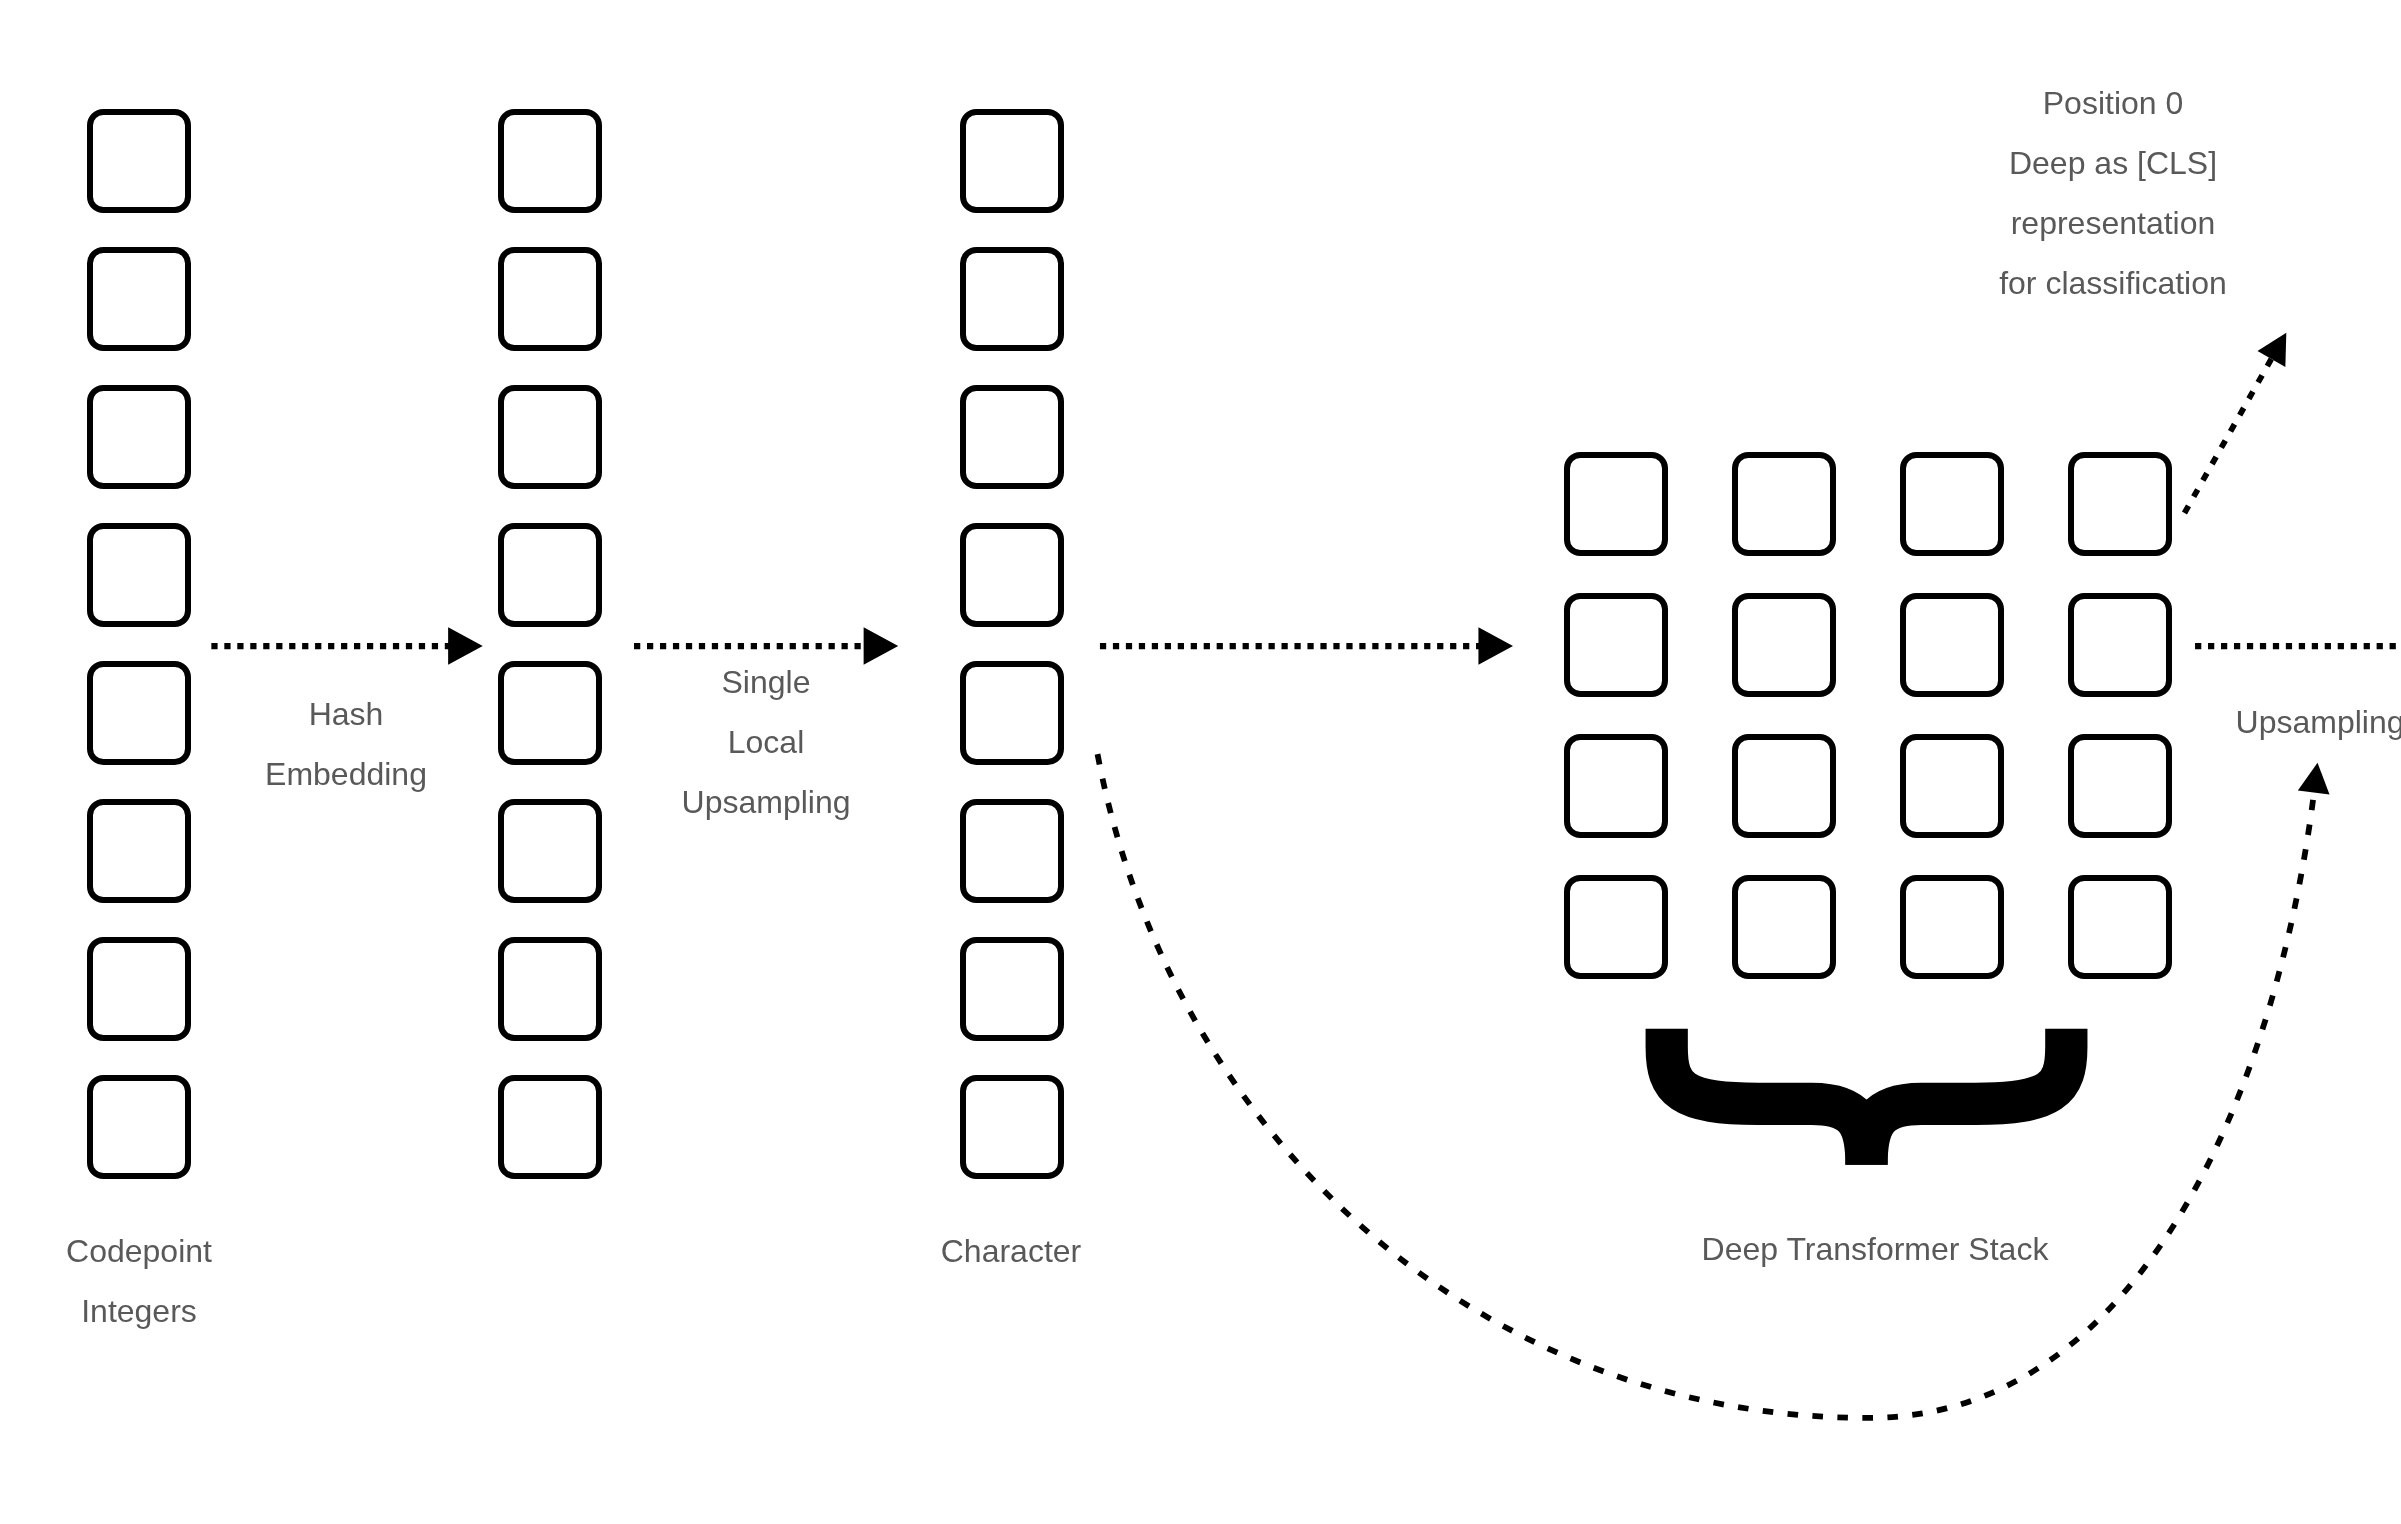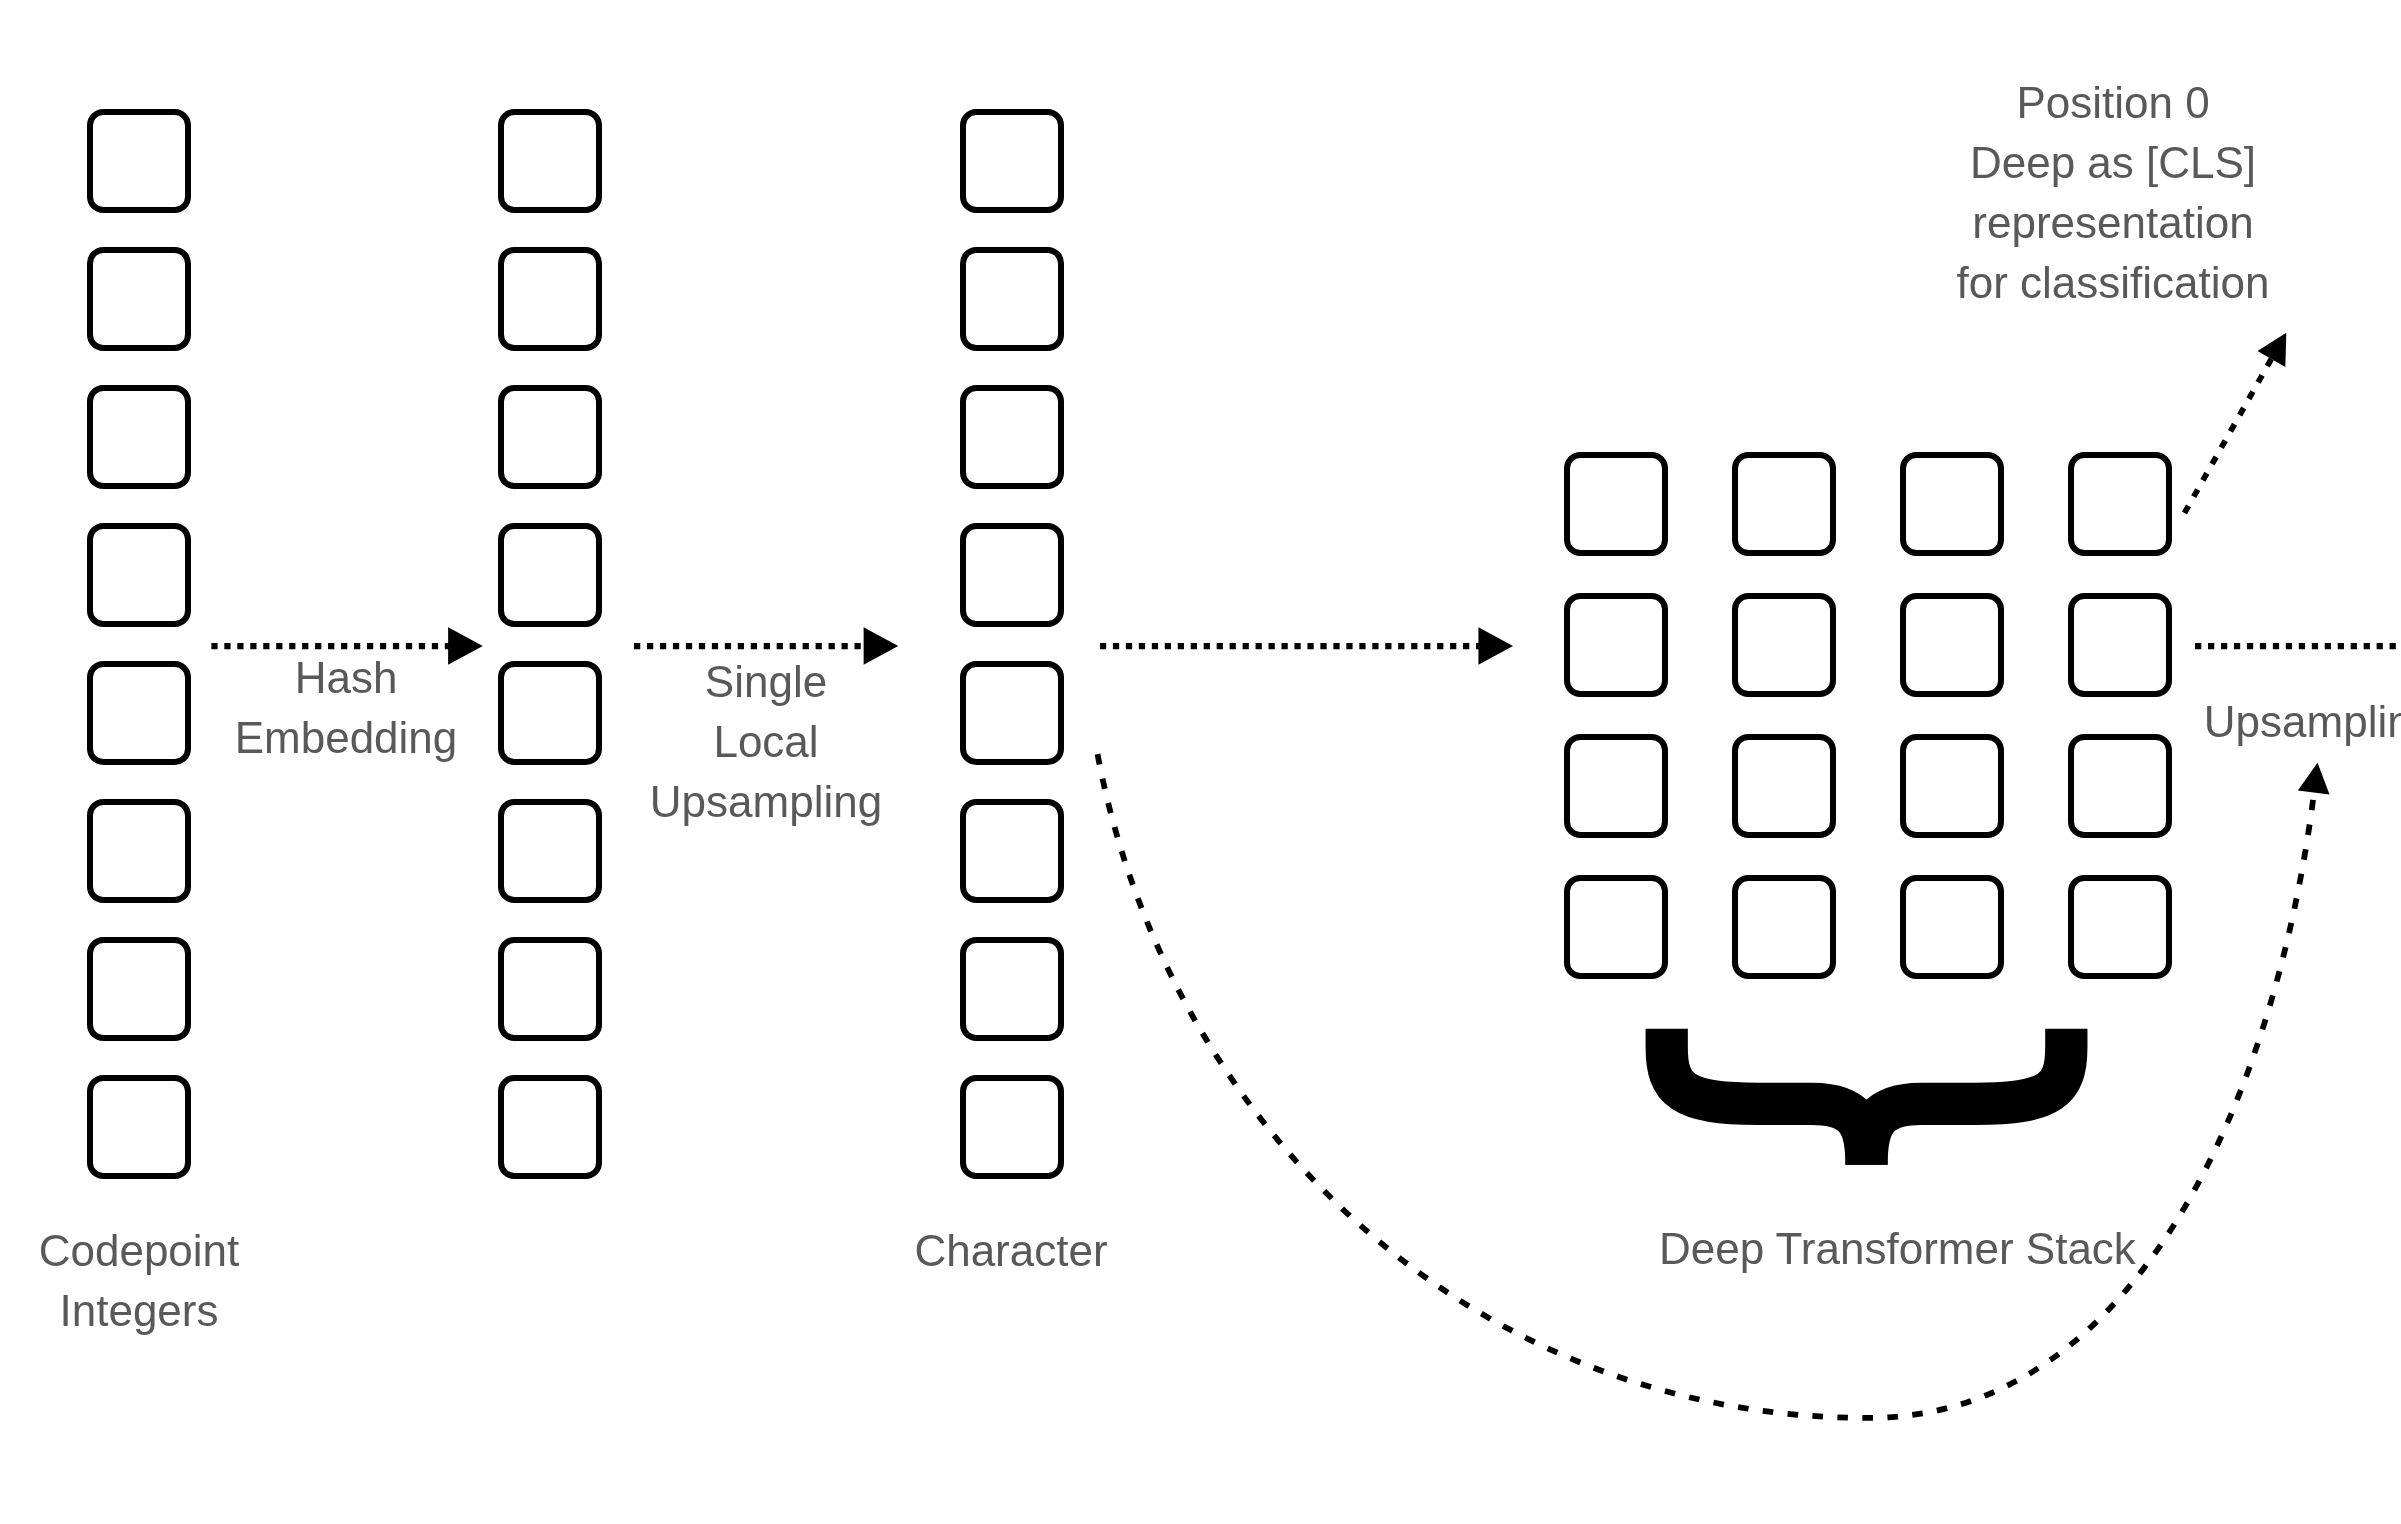"Position 0" .lbl { font-size: 44px -> 32px }
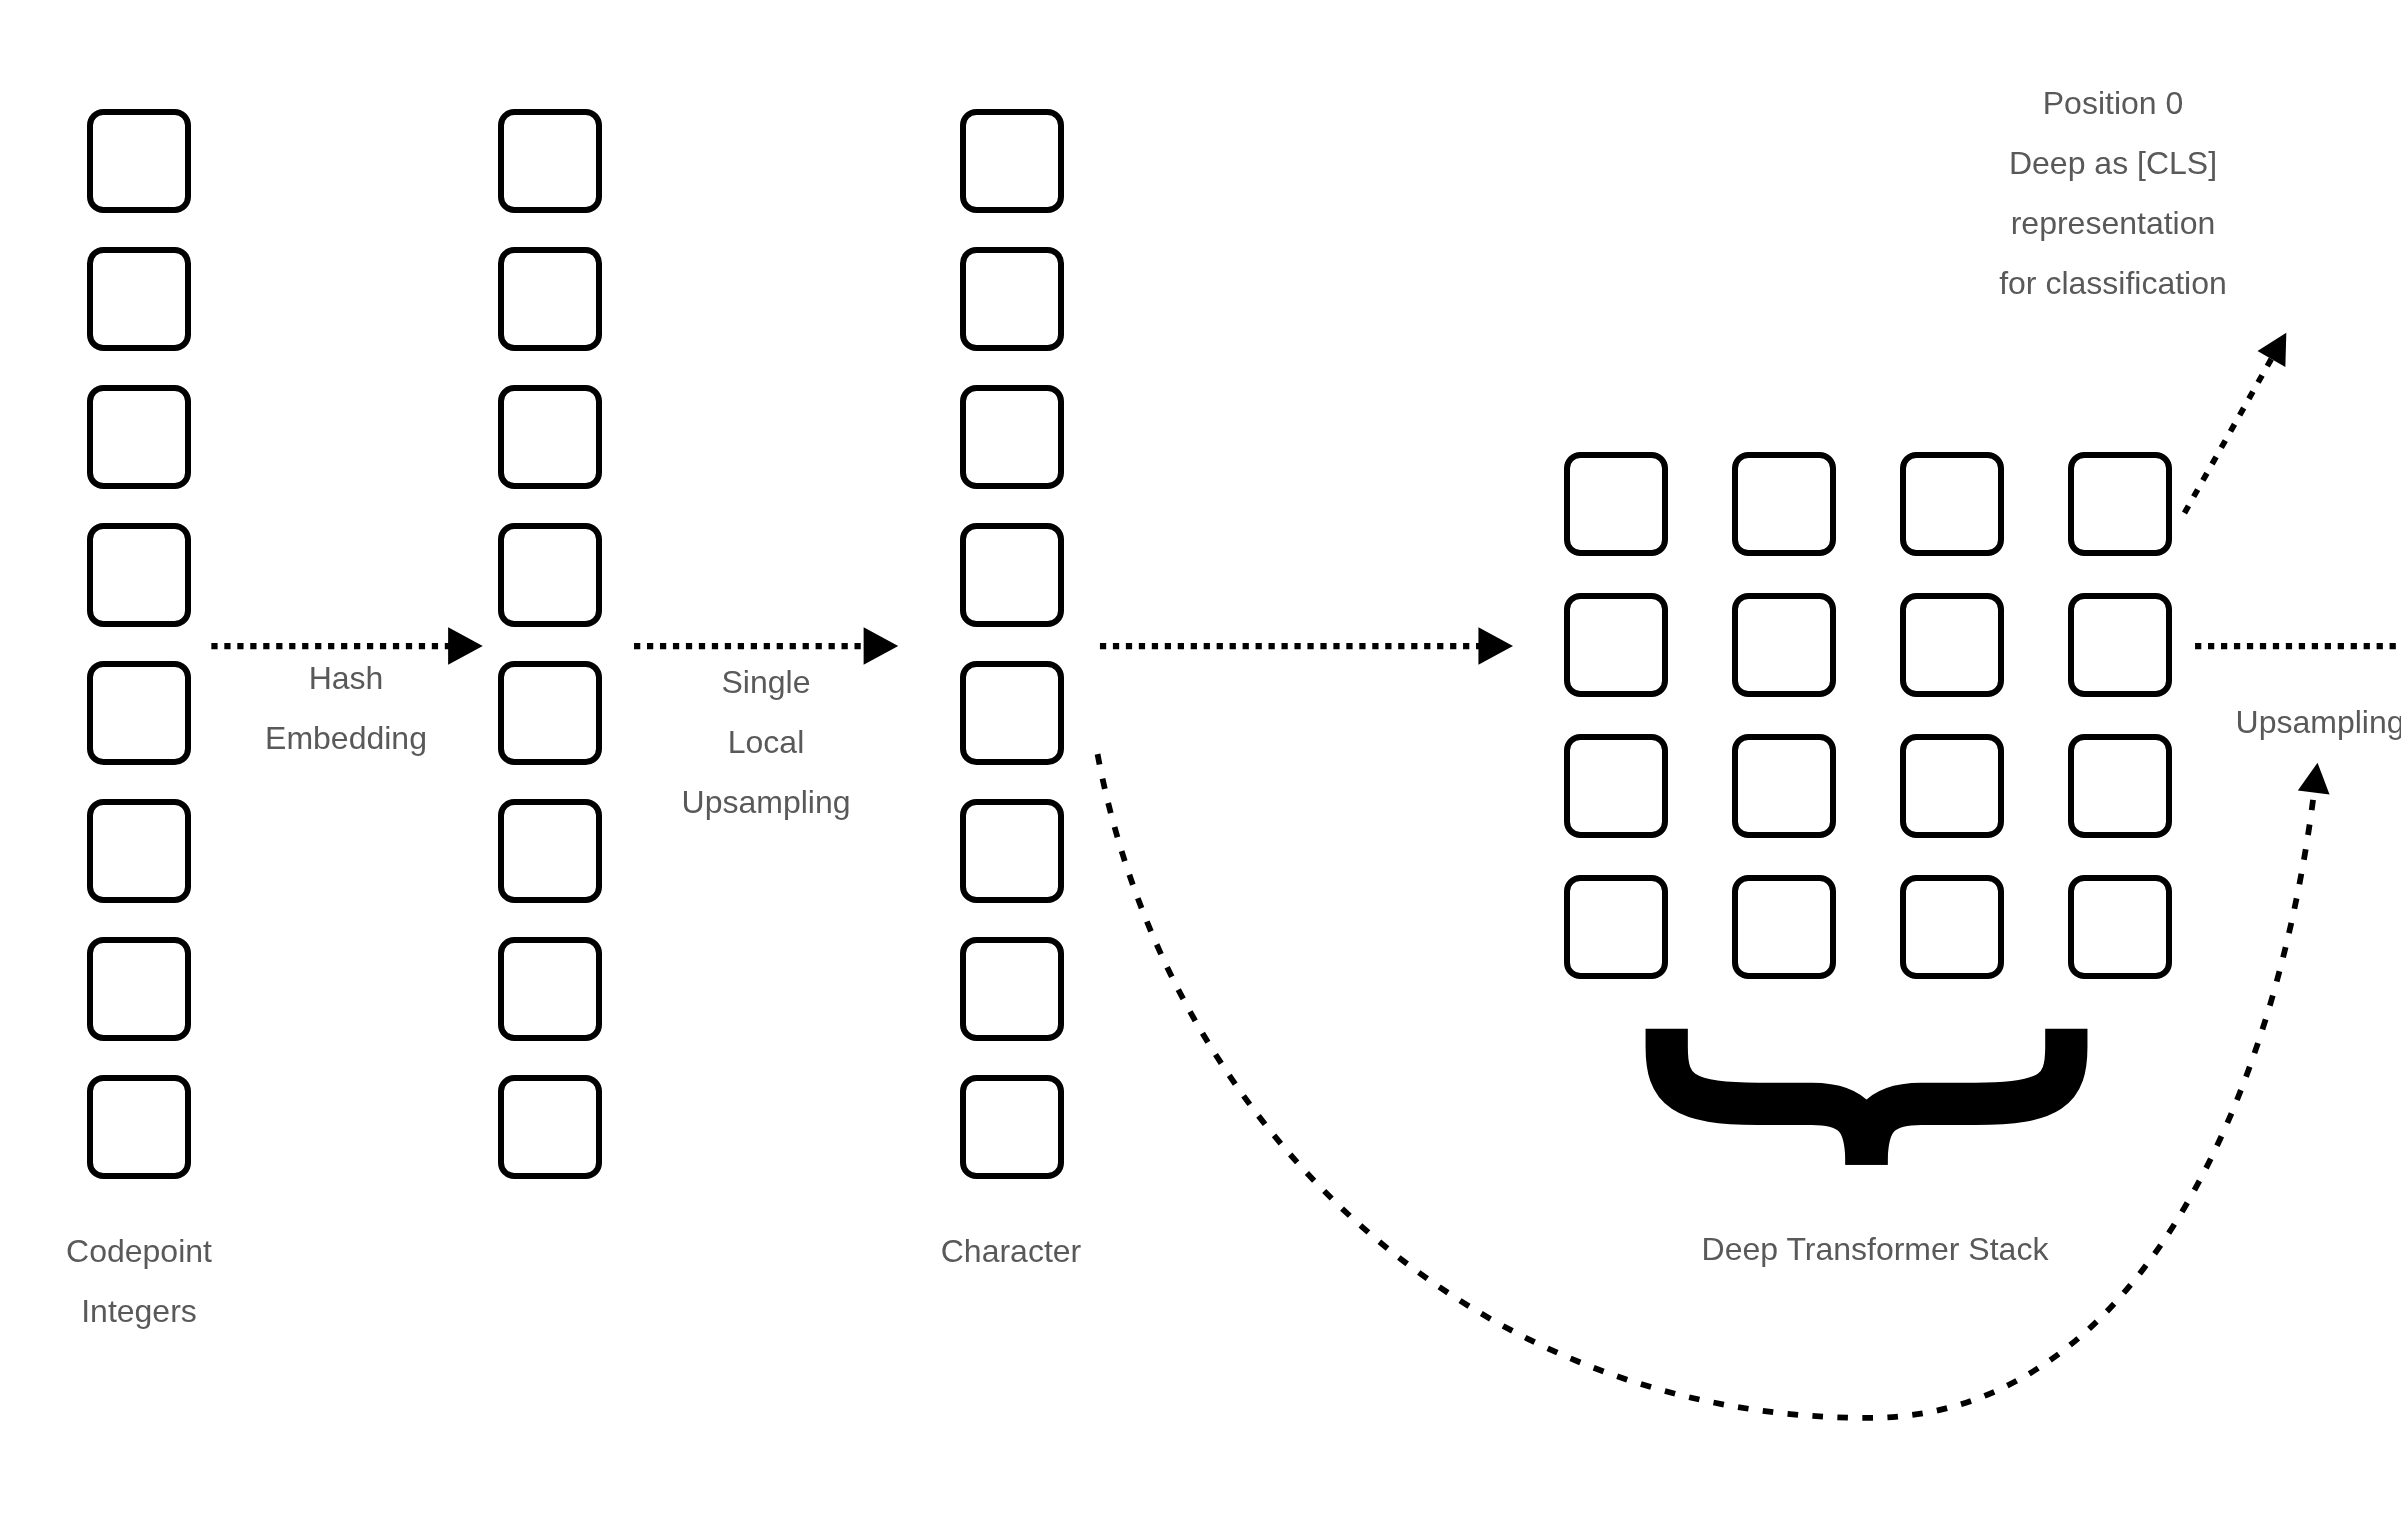"Hash" div.lbl { top: 648px -> 684px }
